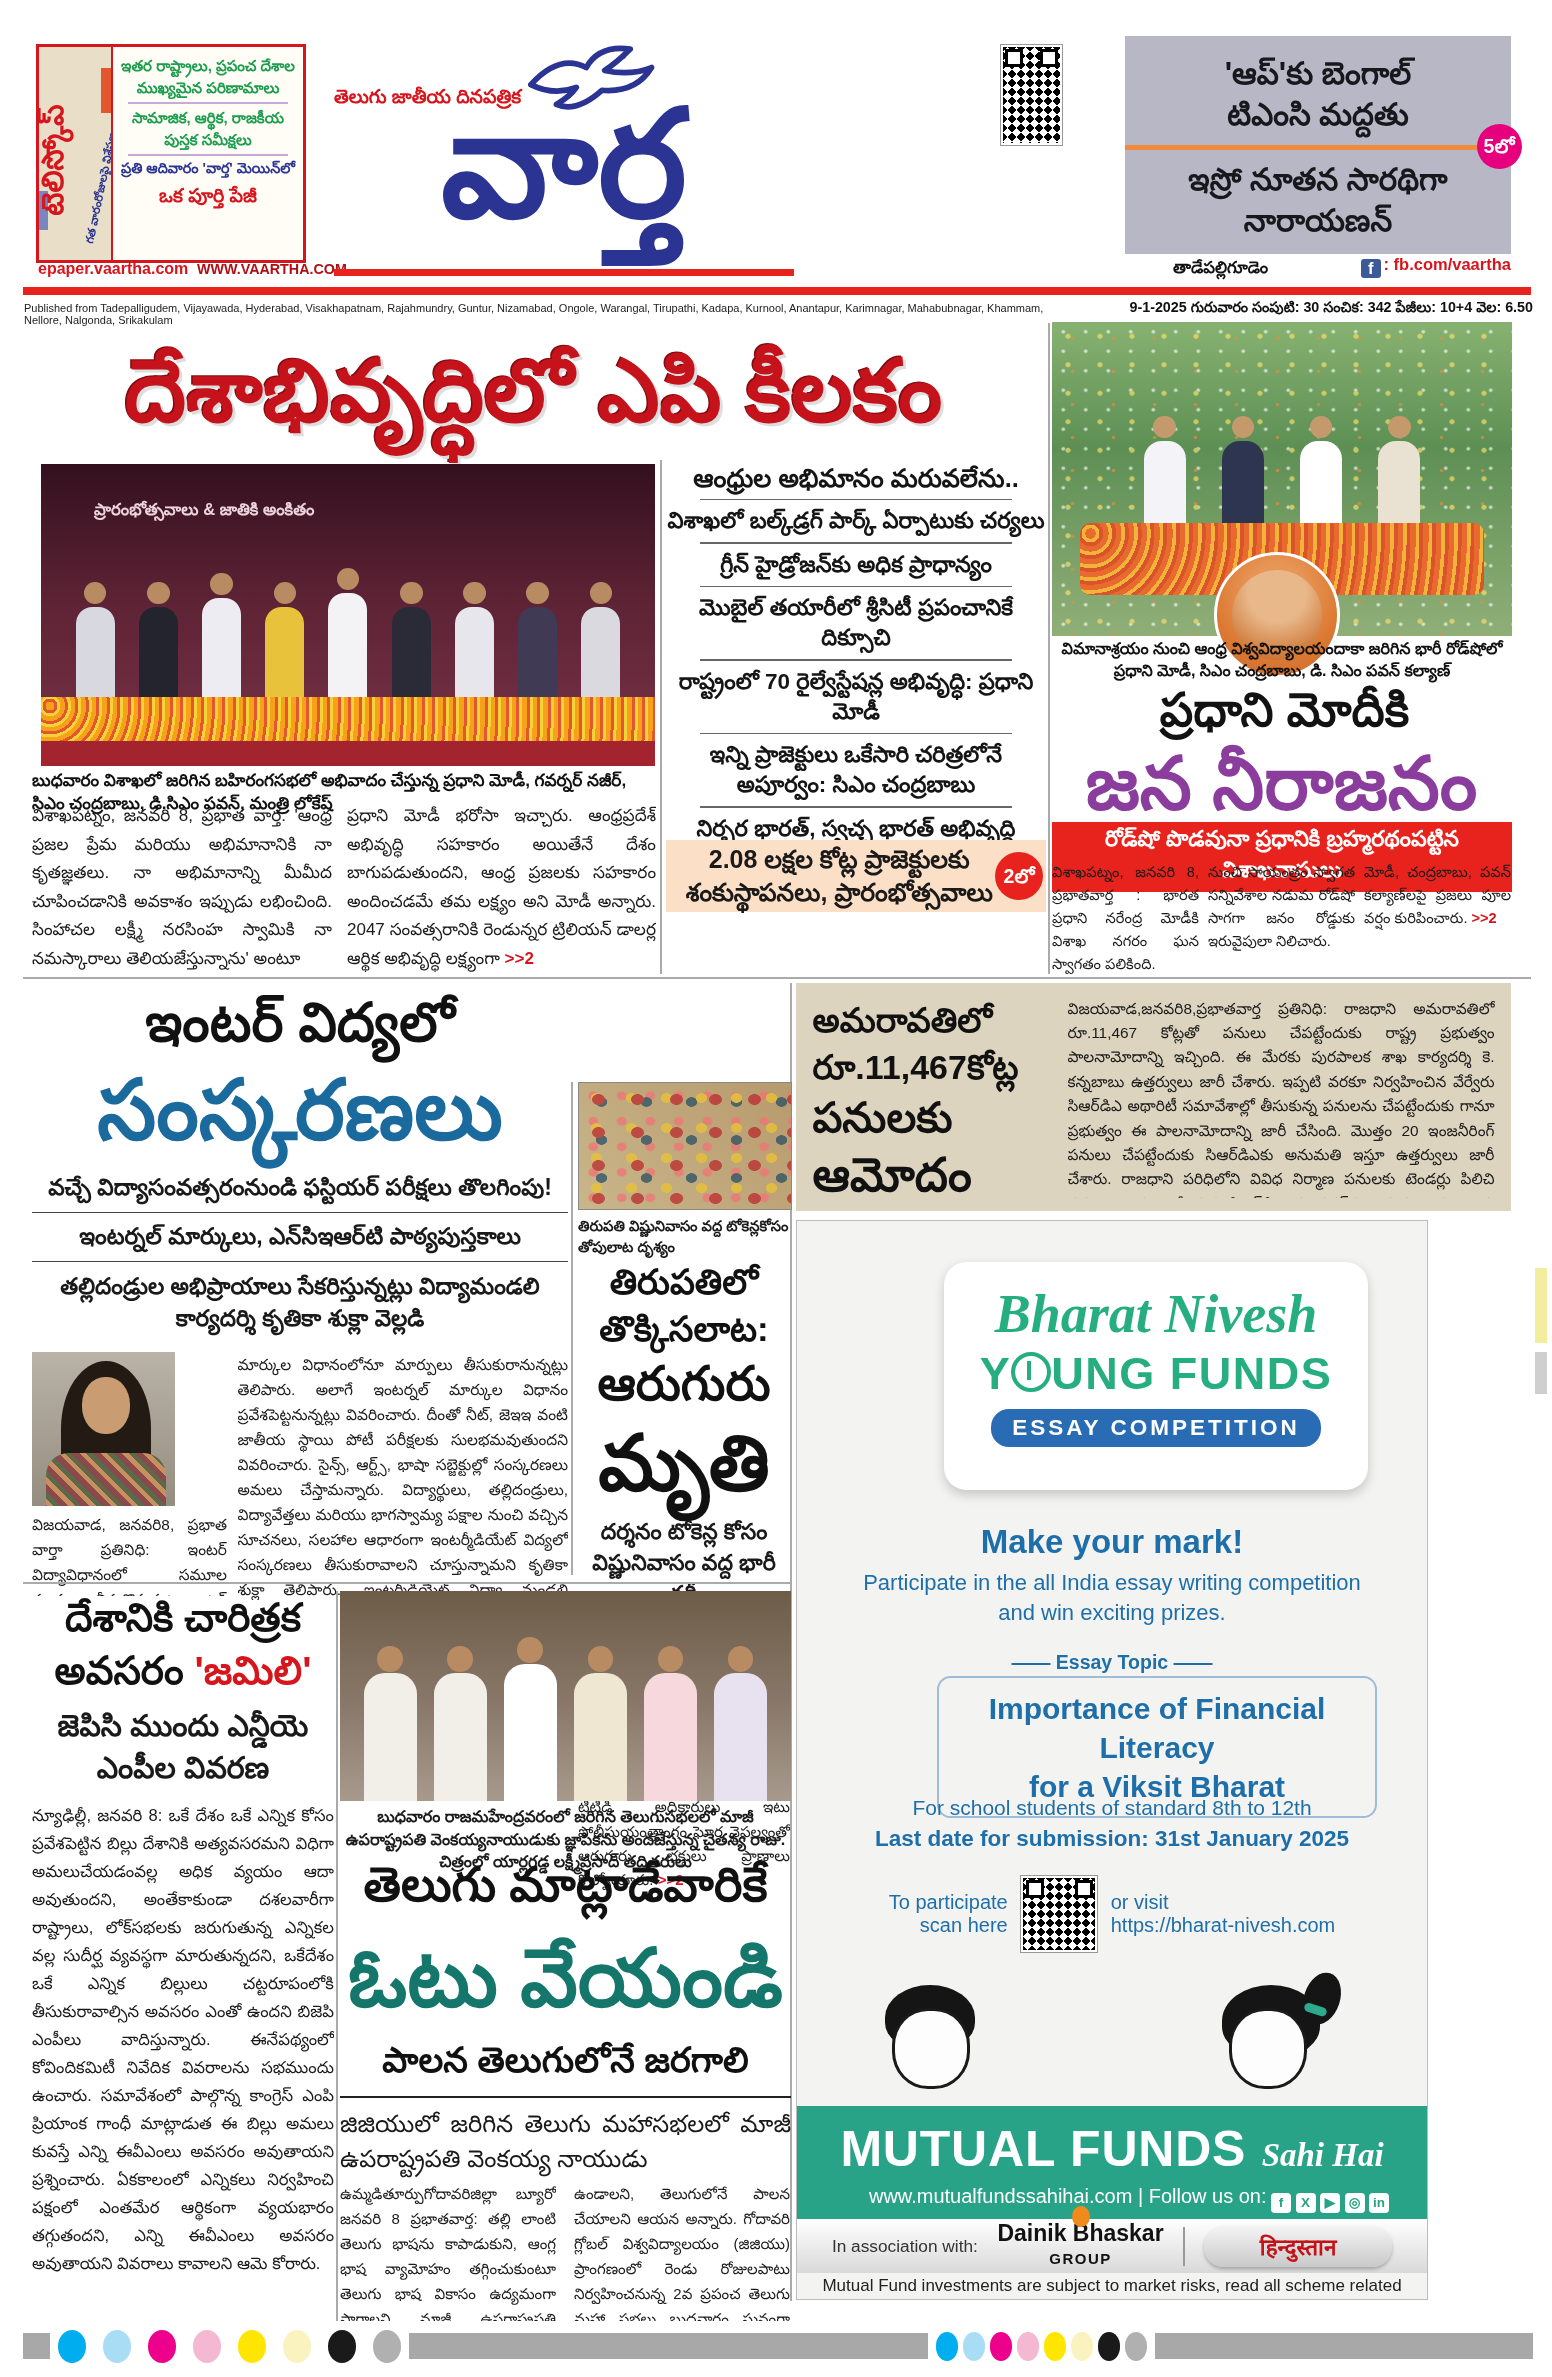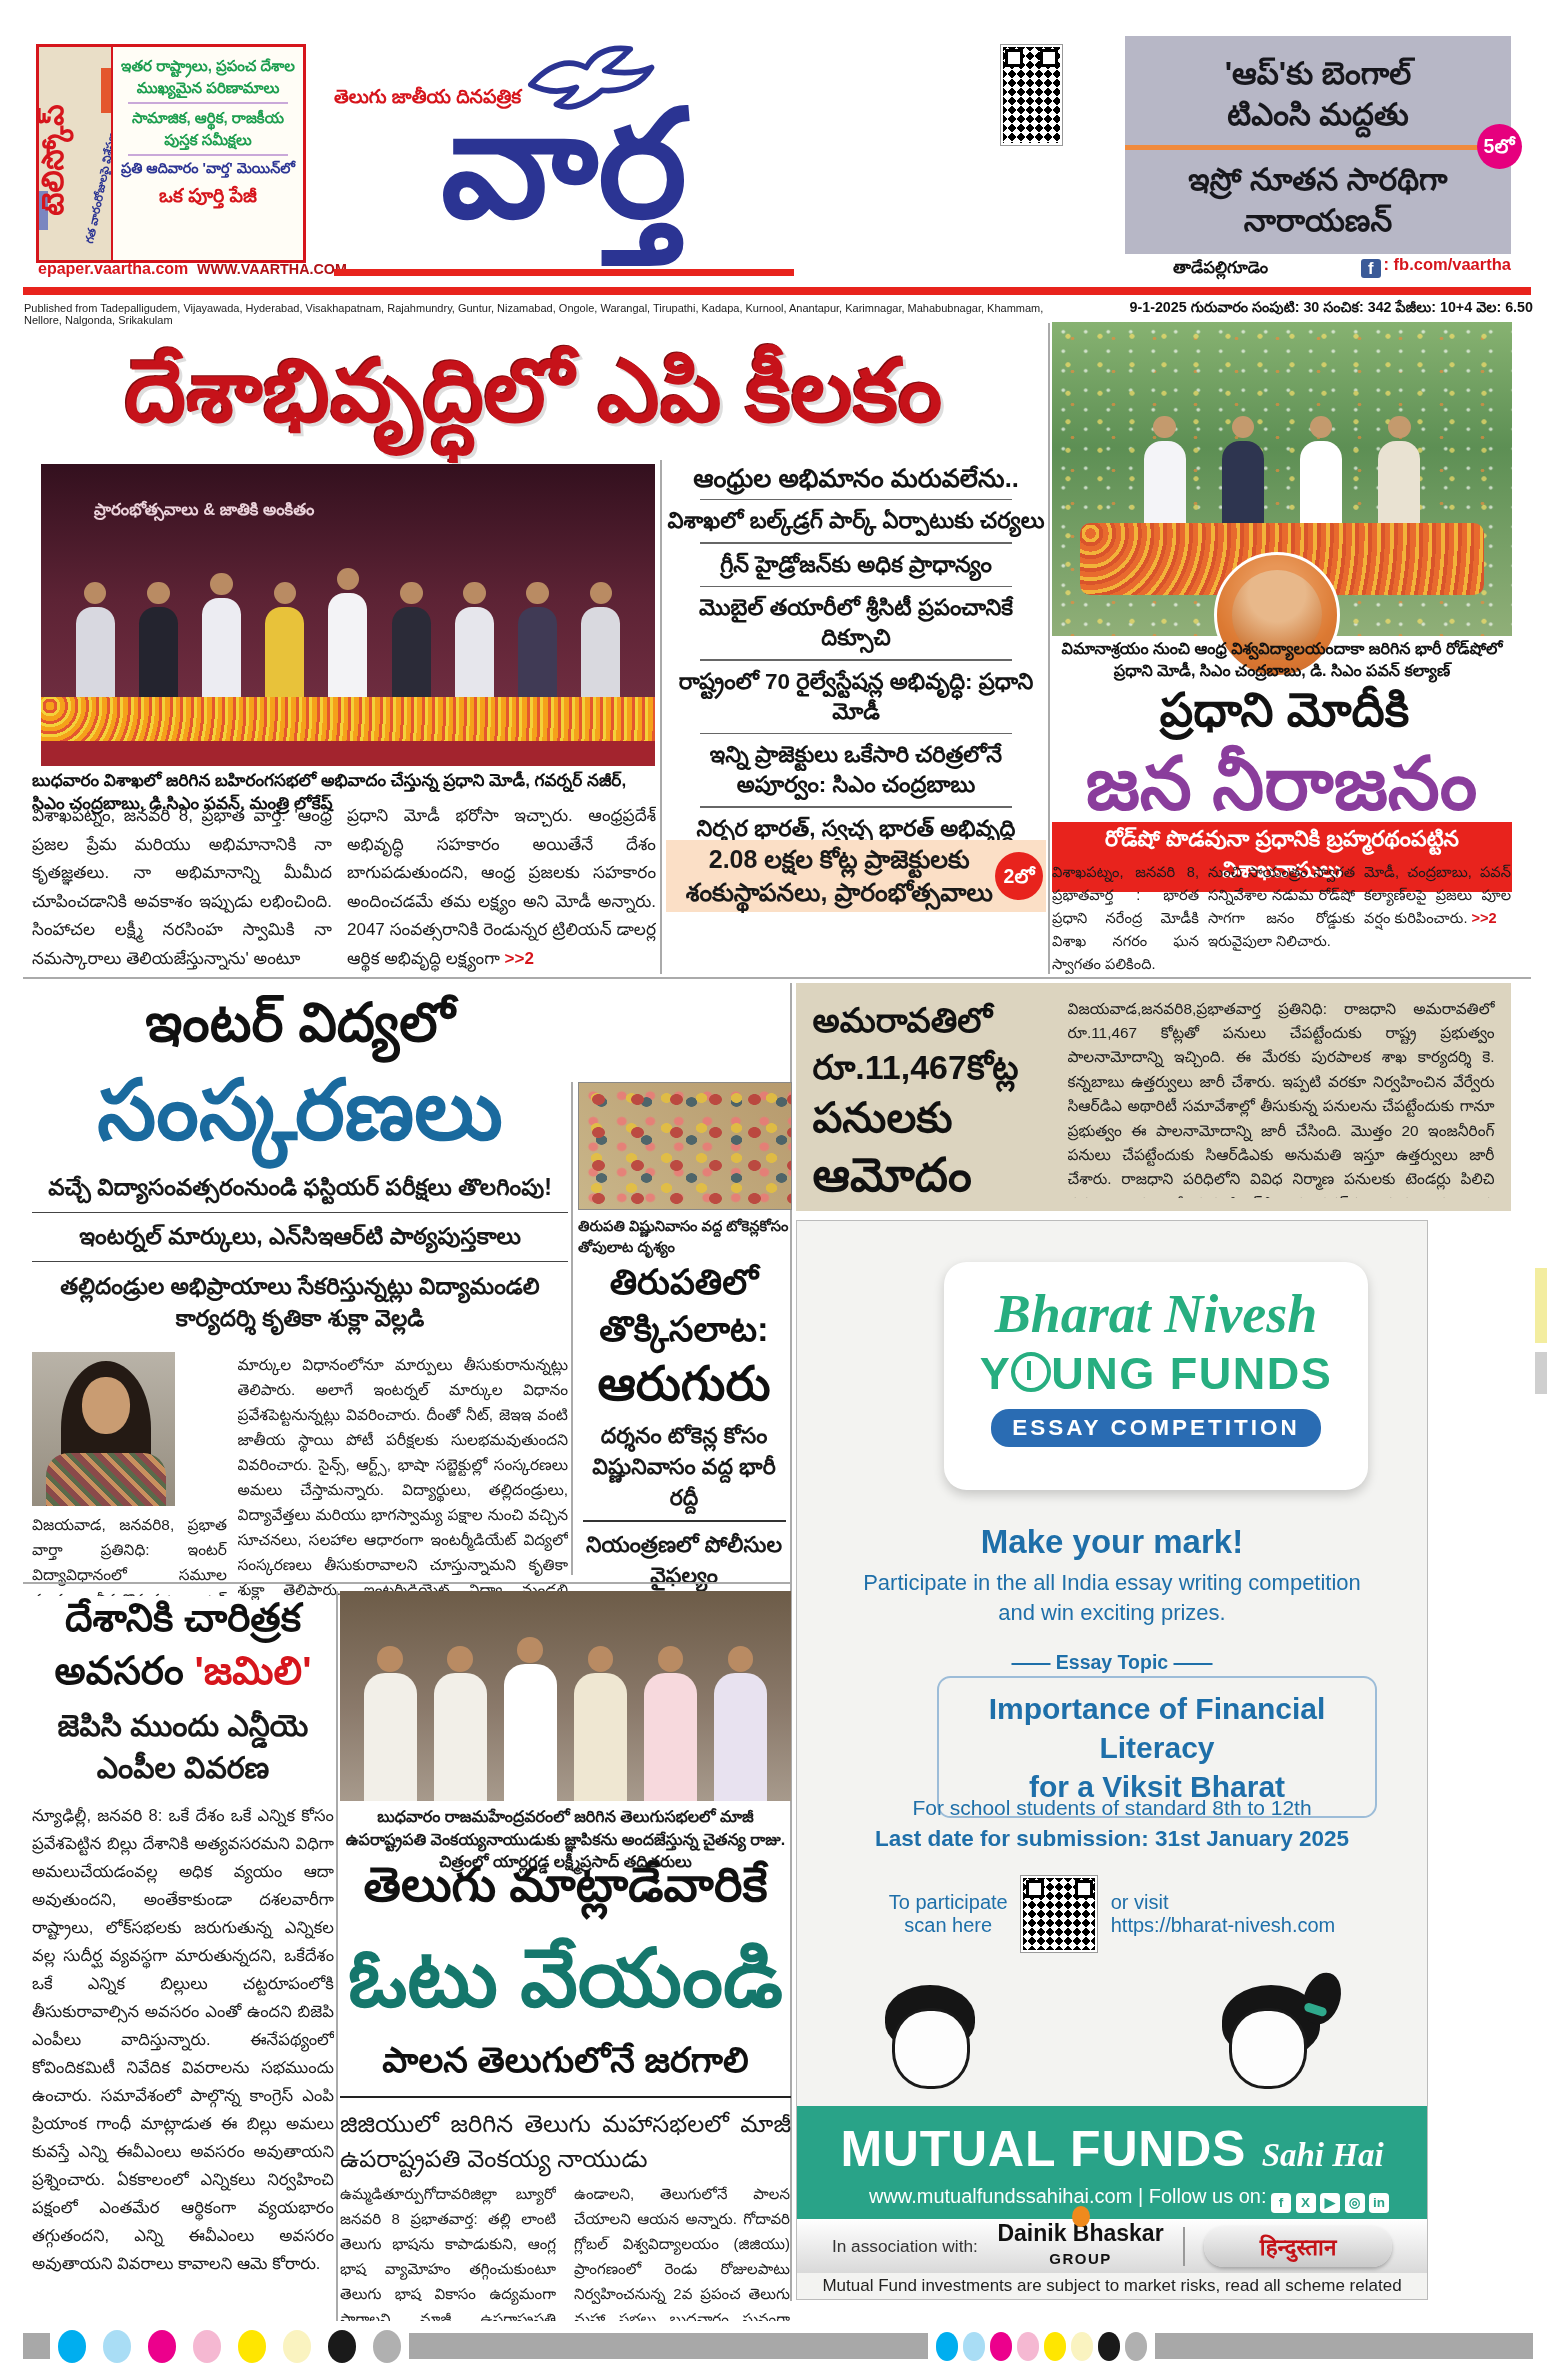"మృతి" div.tiru-b2 { html: none -> <div>మృతి</div> }
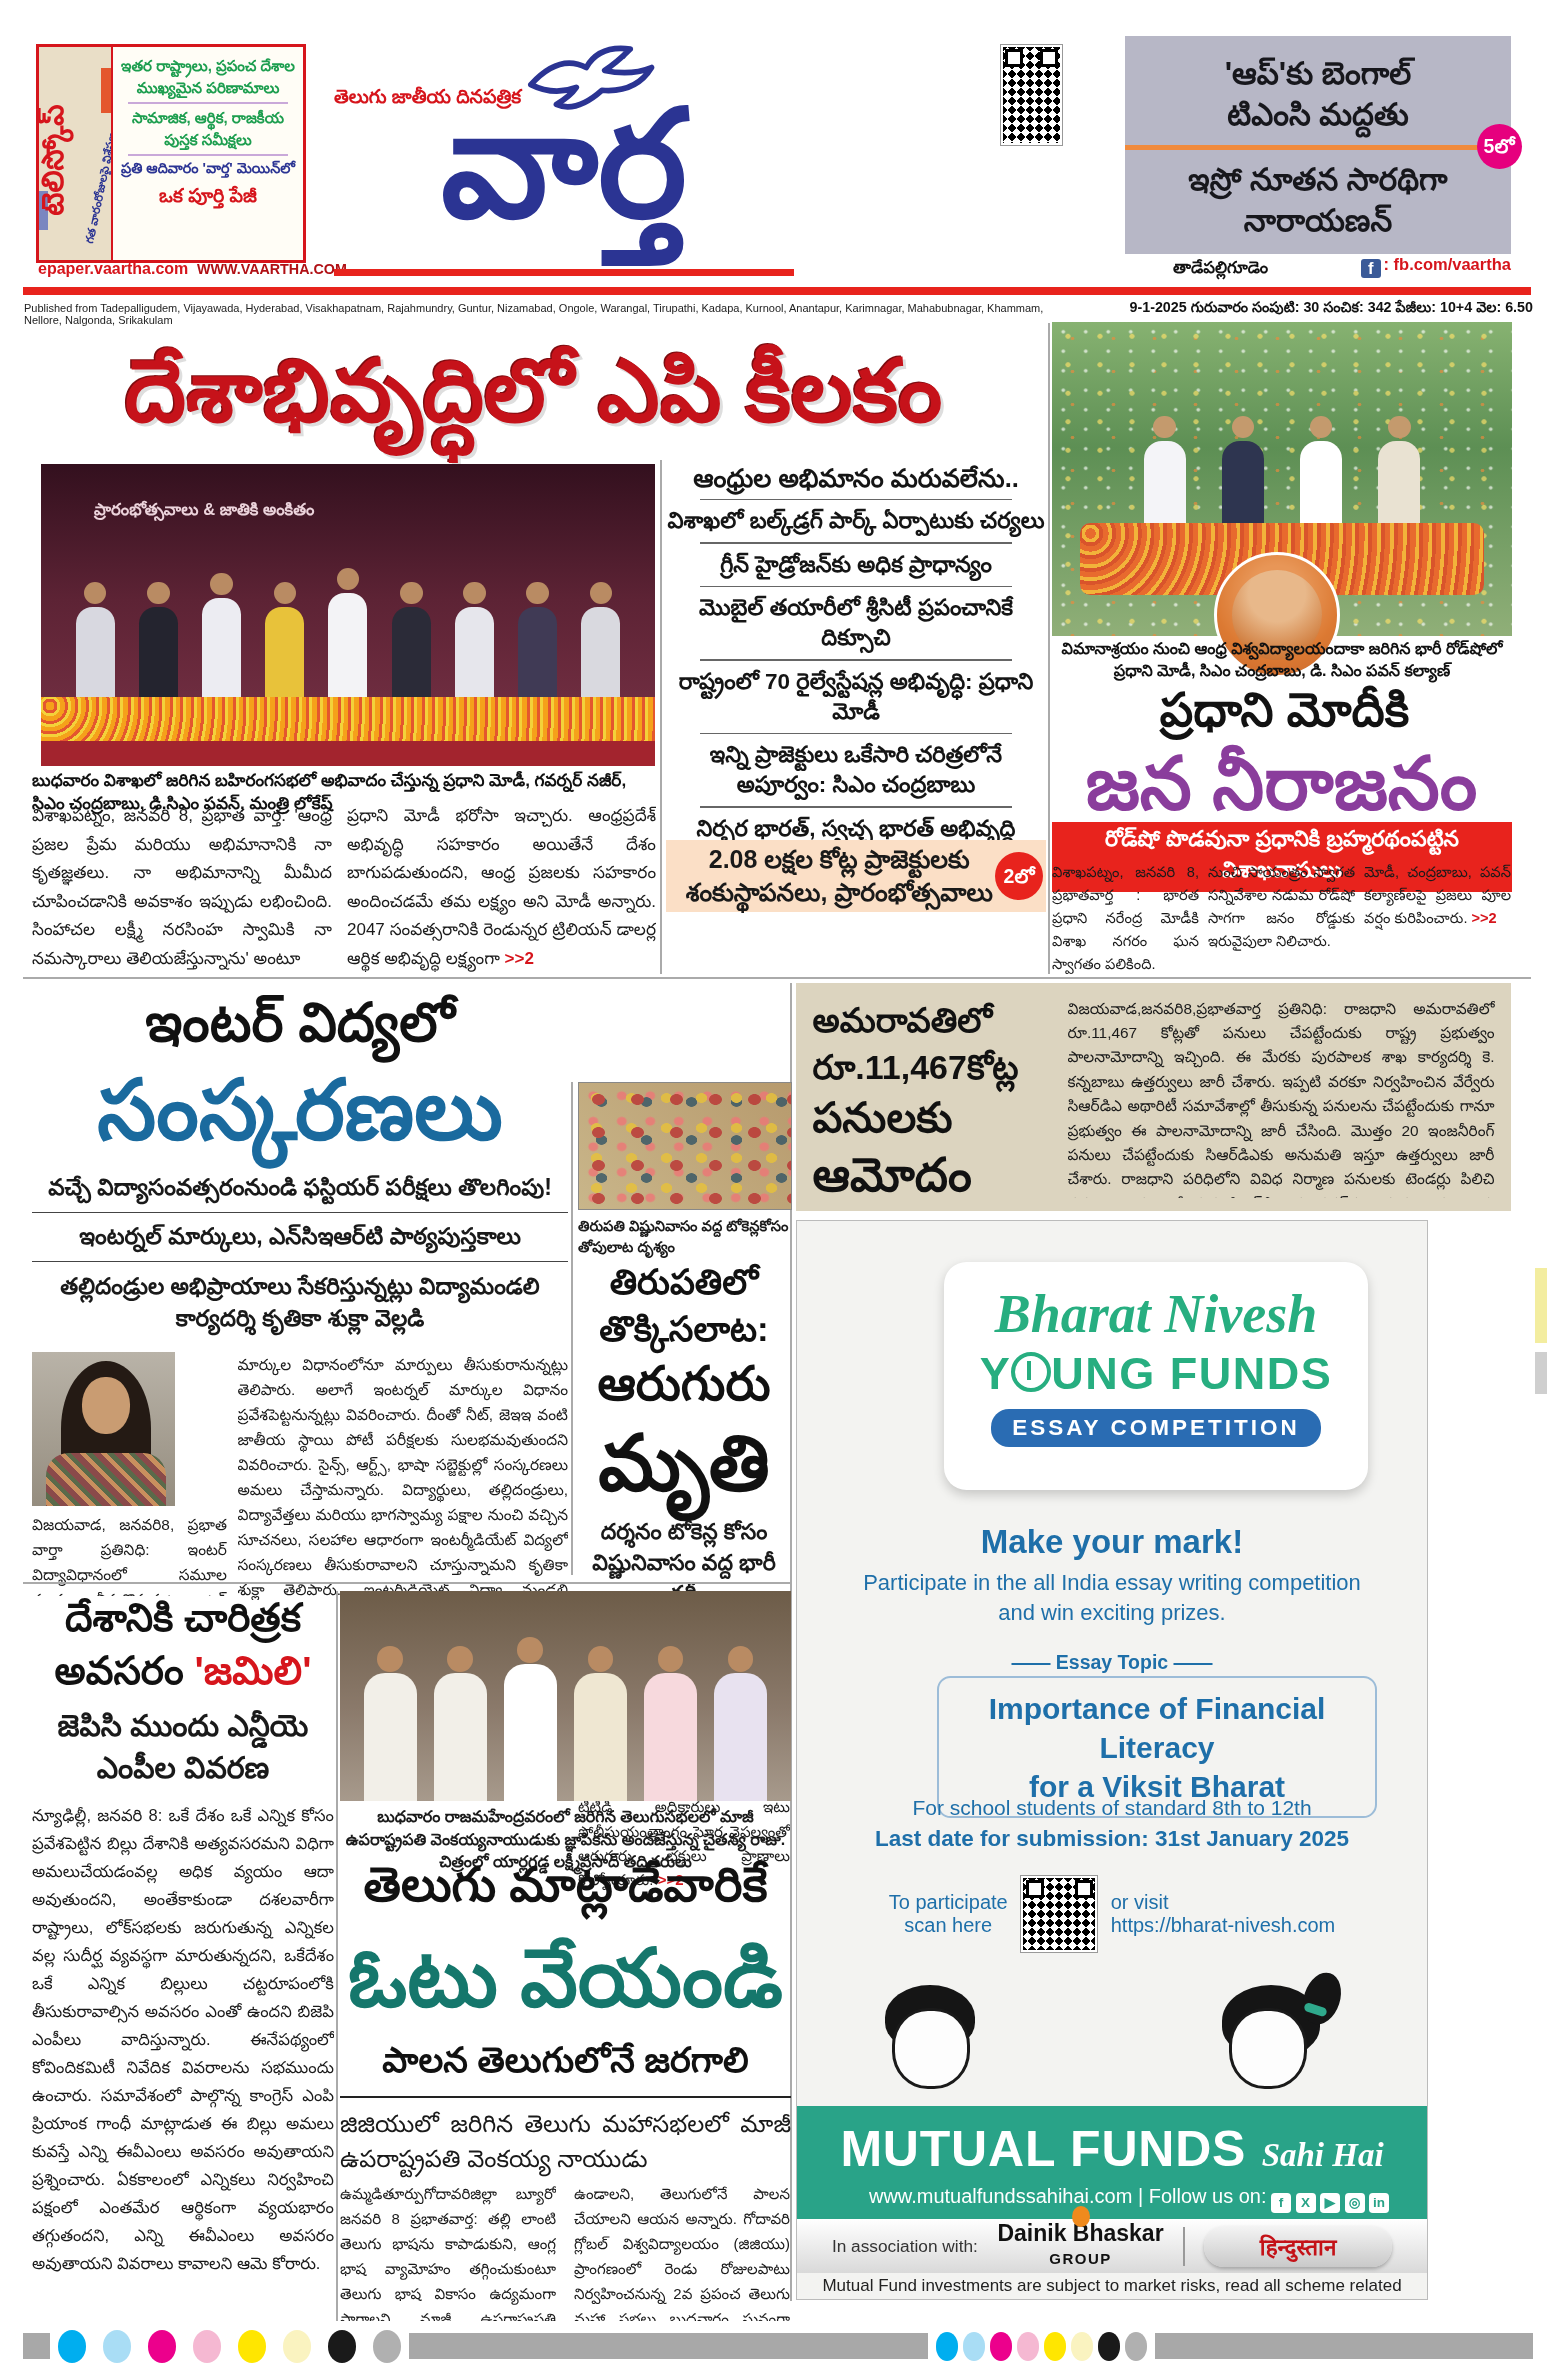"To participate" div { text-align: center -> right }
